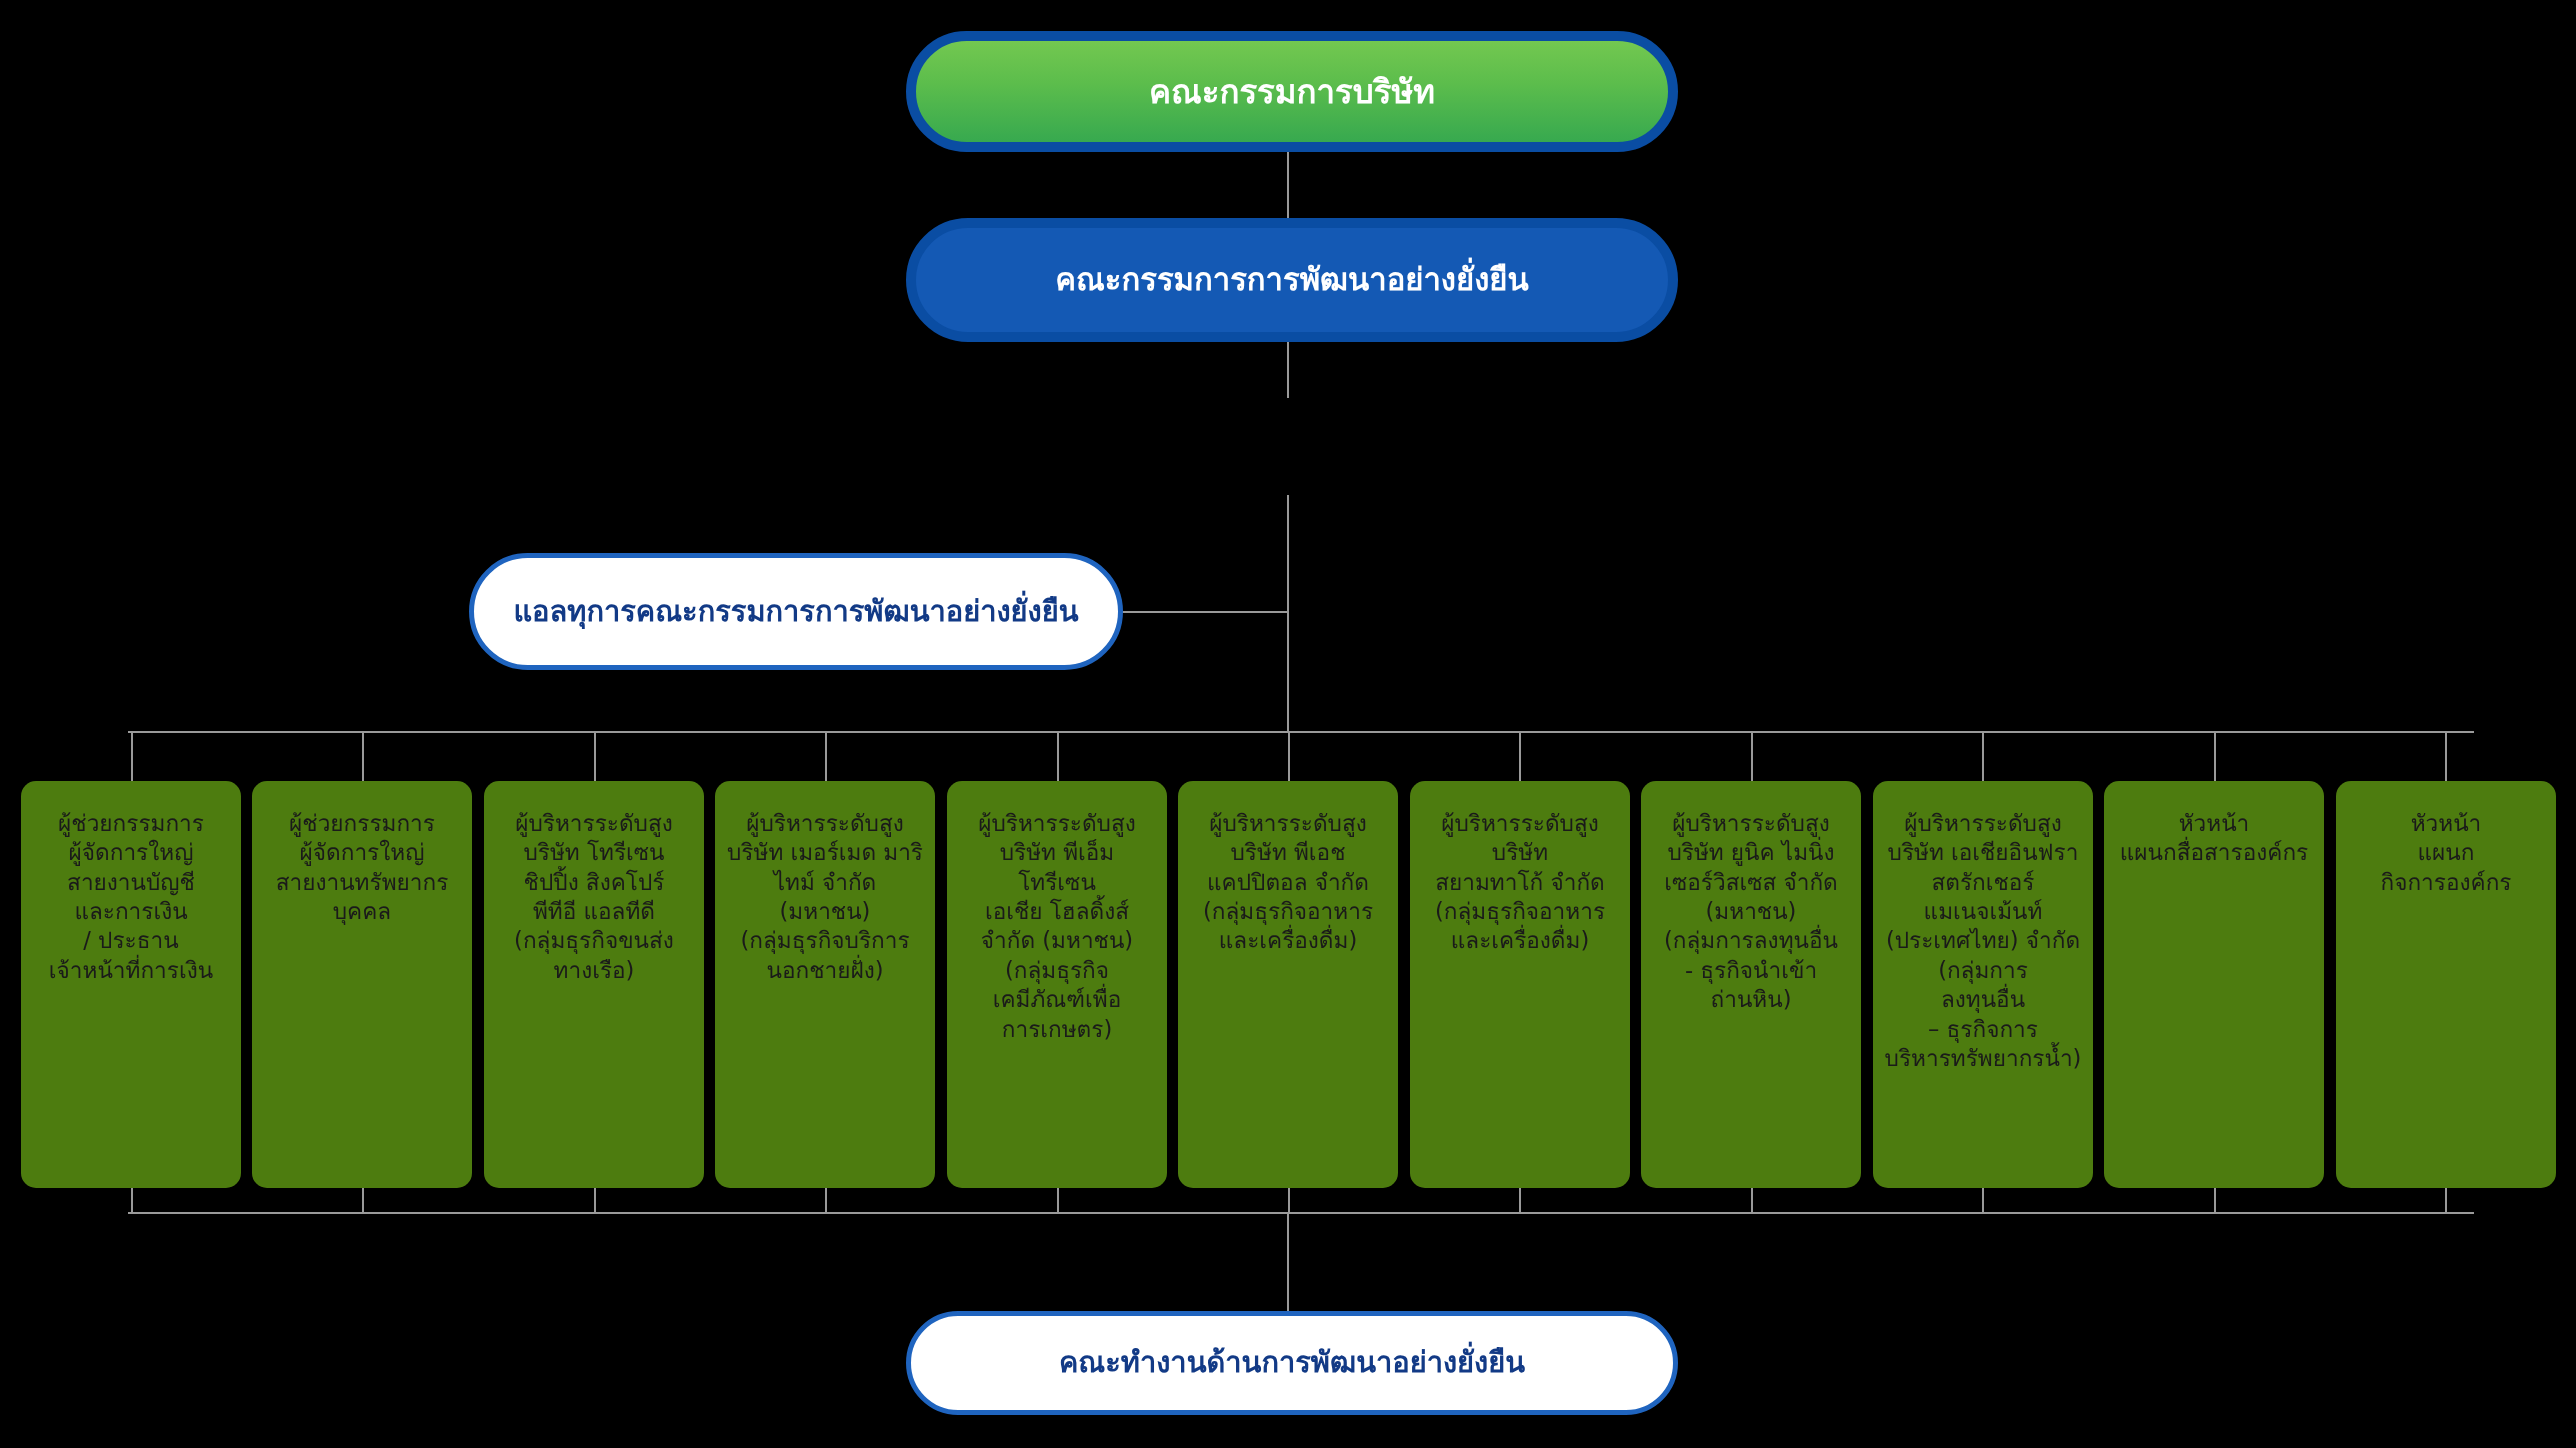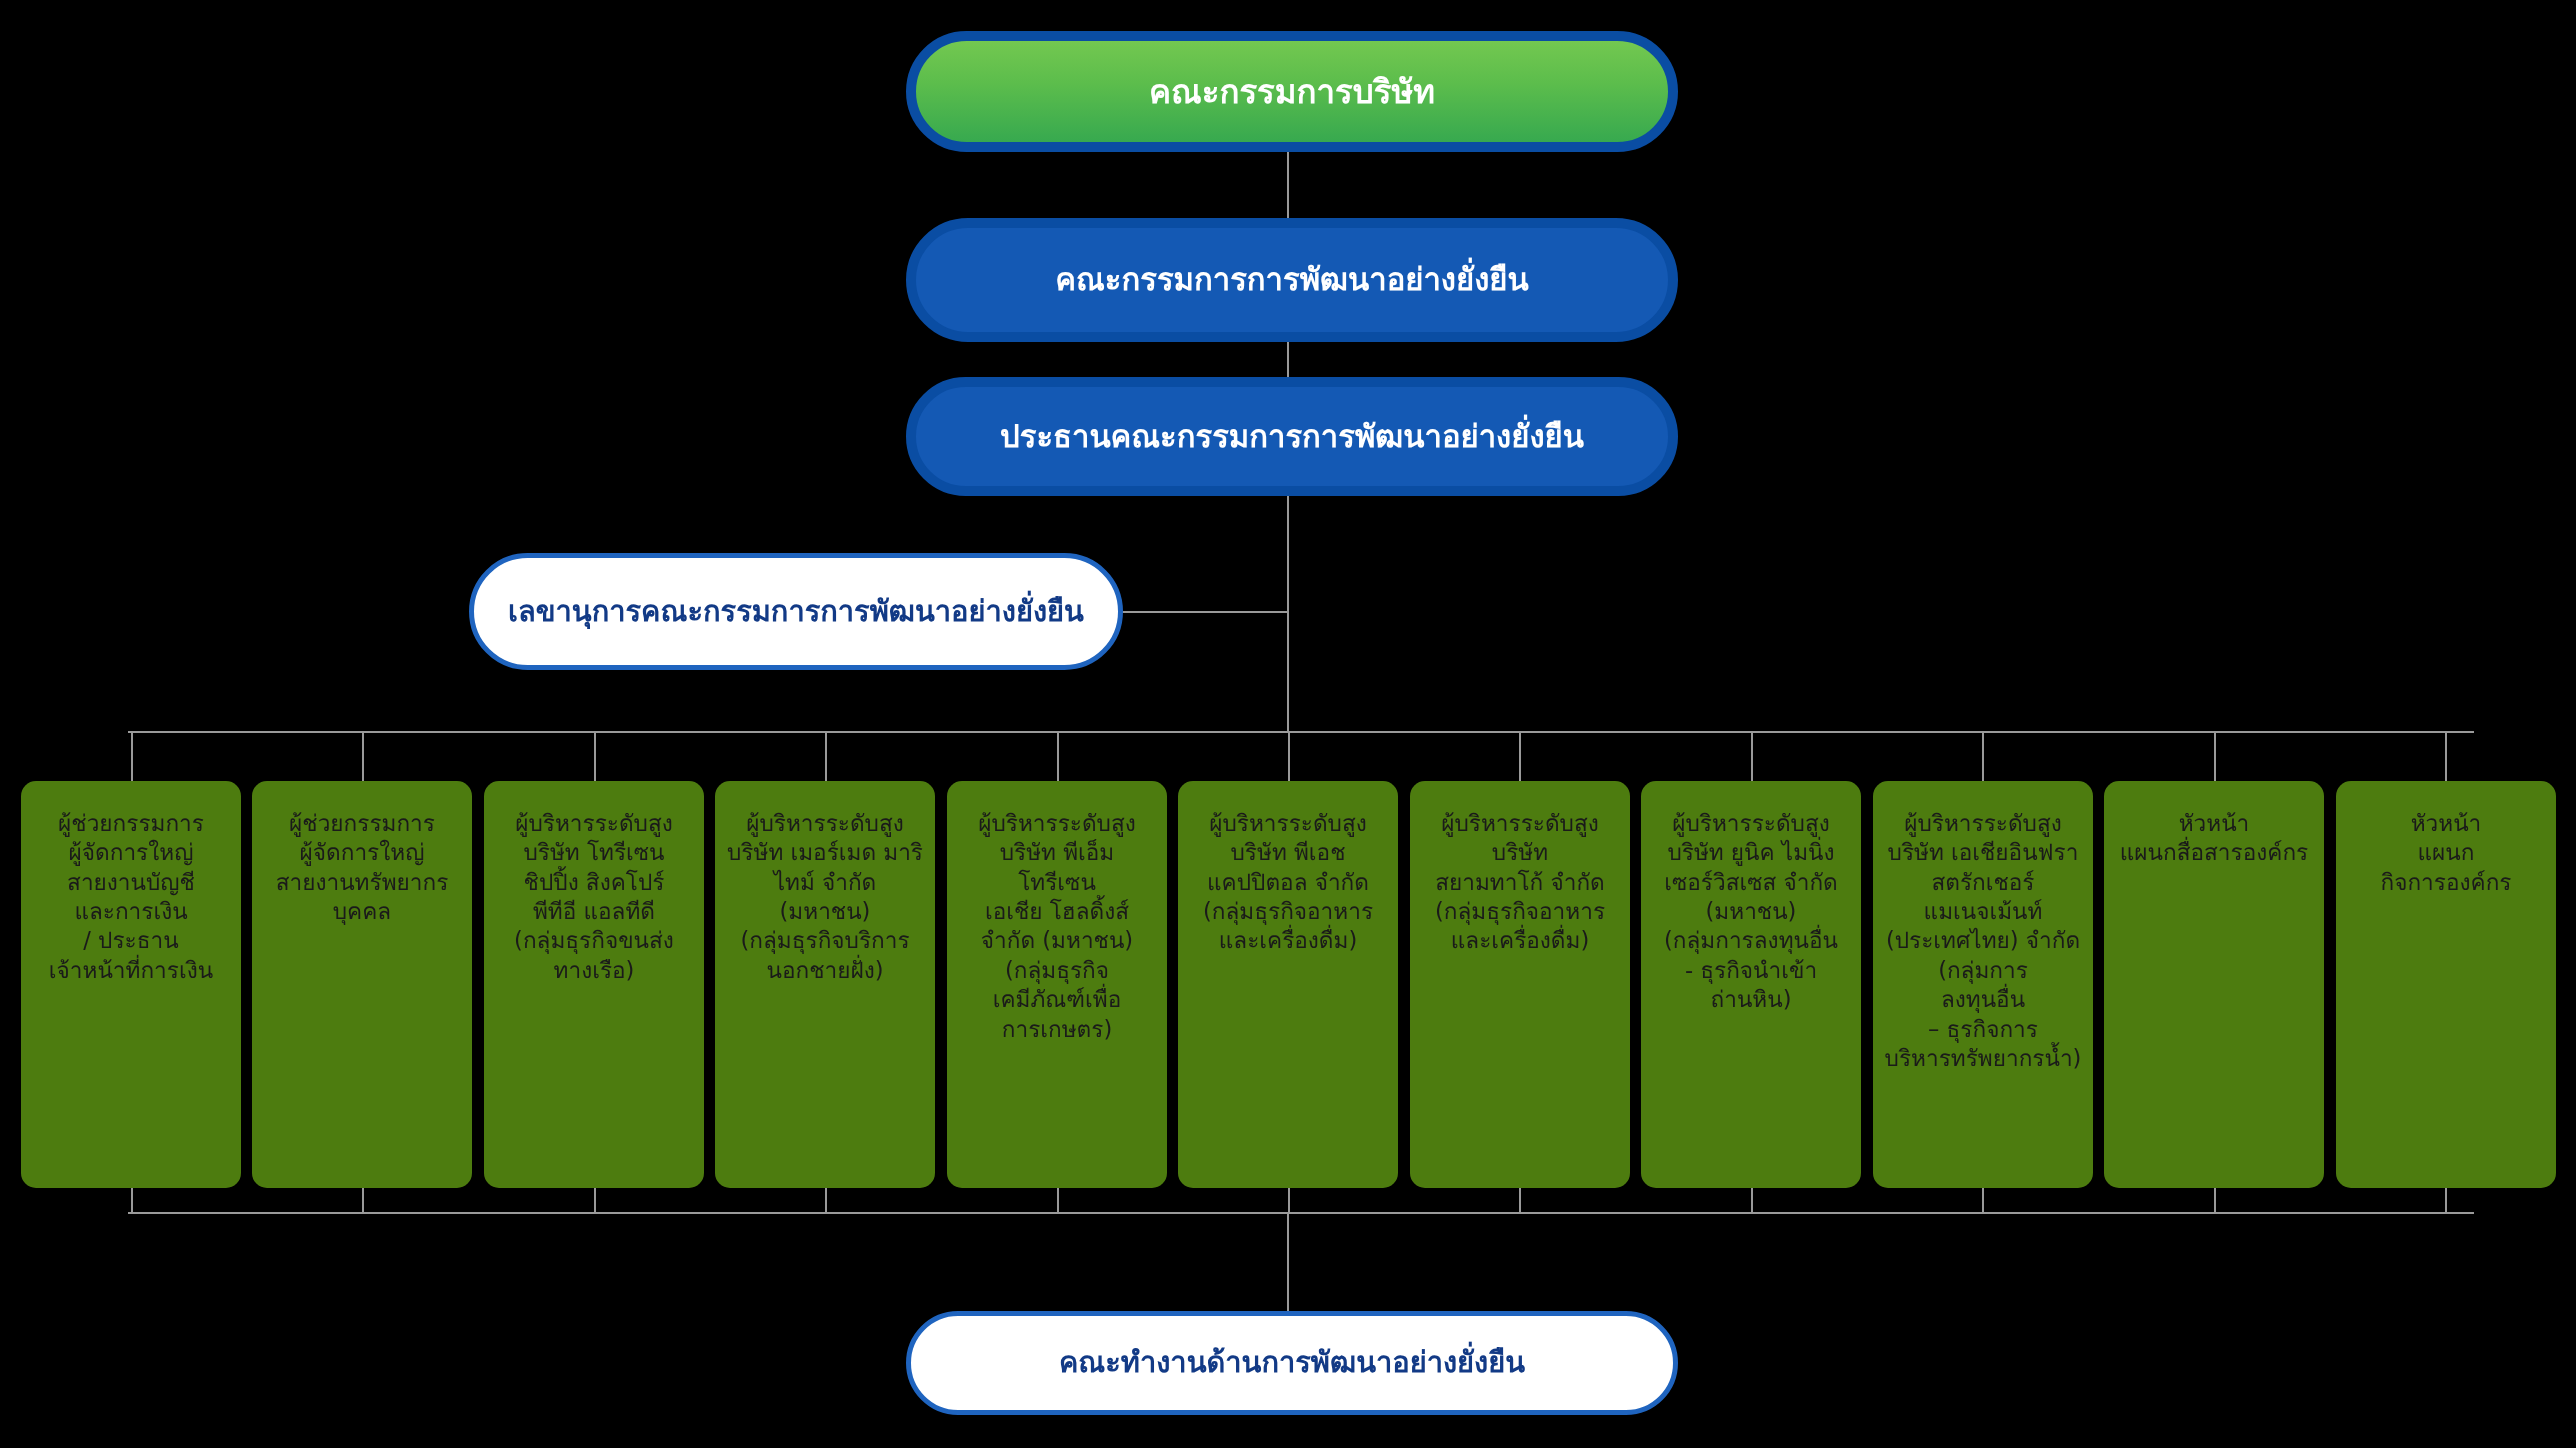"ประธานคณะกรรมการการพัฒนาอย่างยั่งยืน" div.pill { html: <div> <span>ประธานคณะกรรมการการพัฒนาอย่างยั่งยืน</span> </div> -> none }
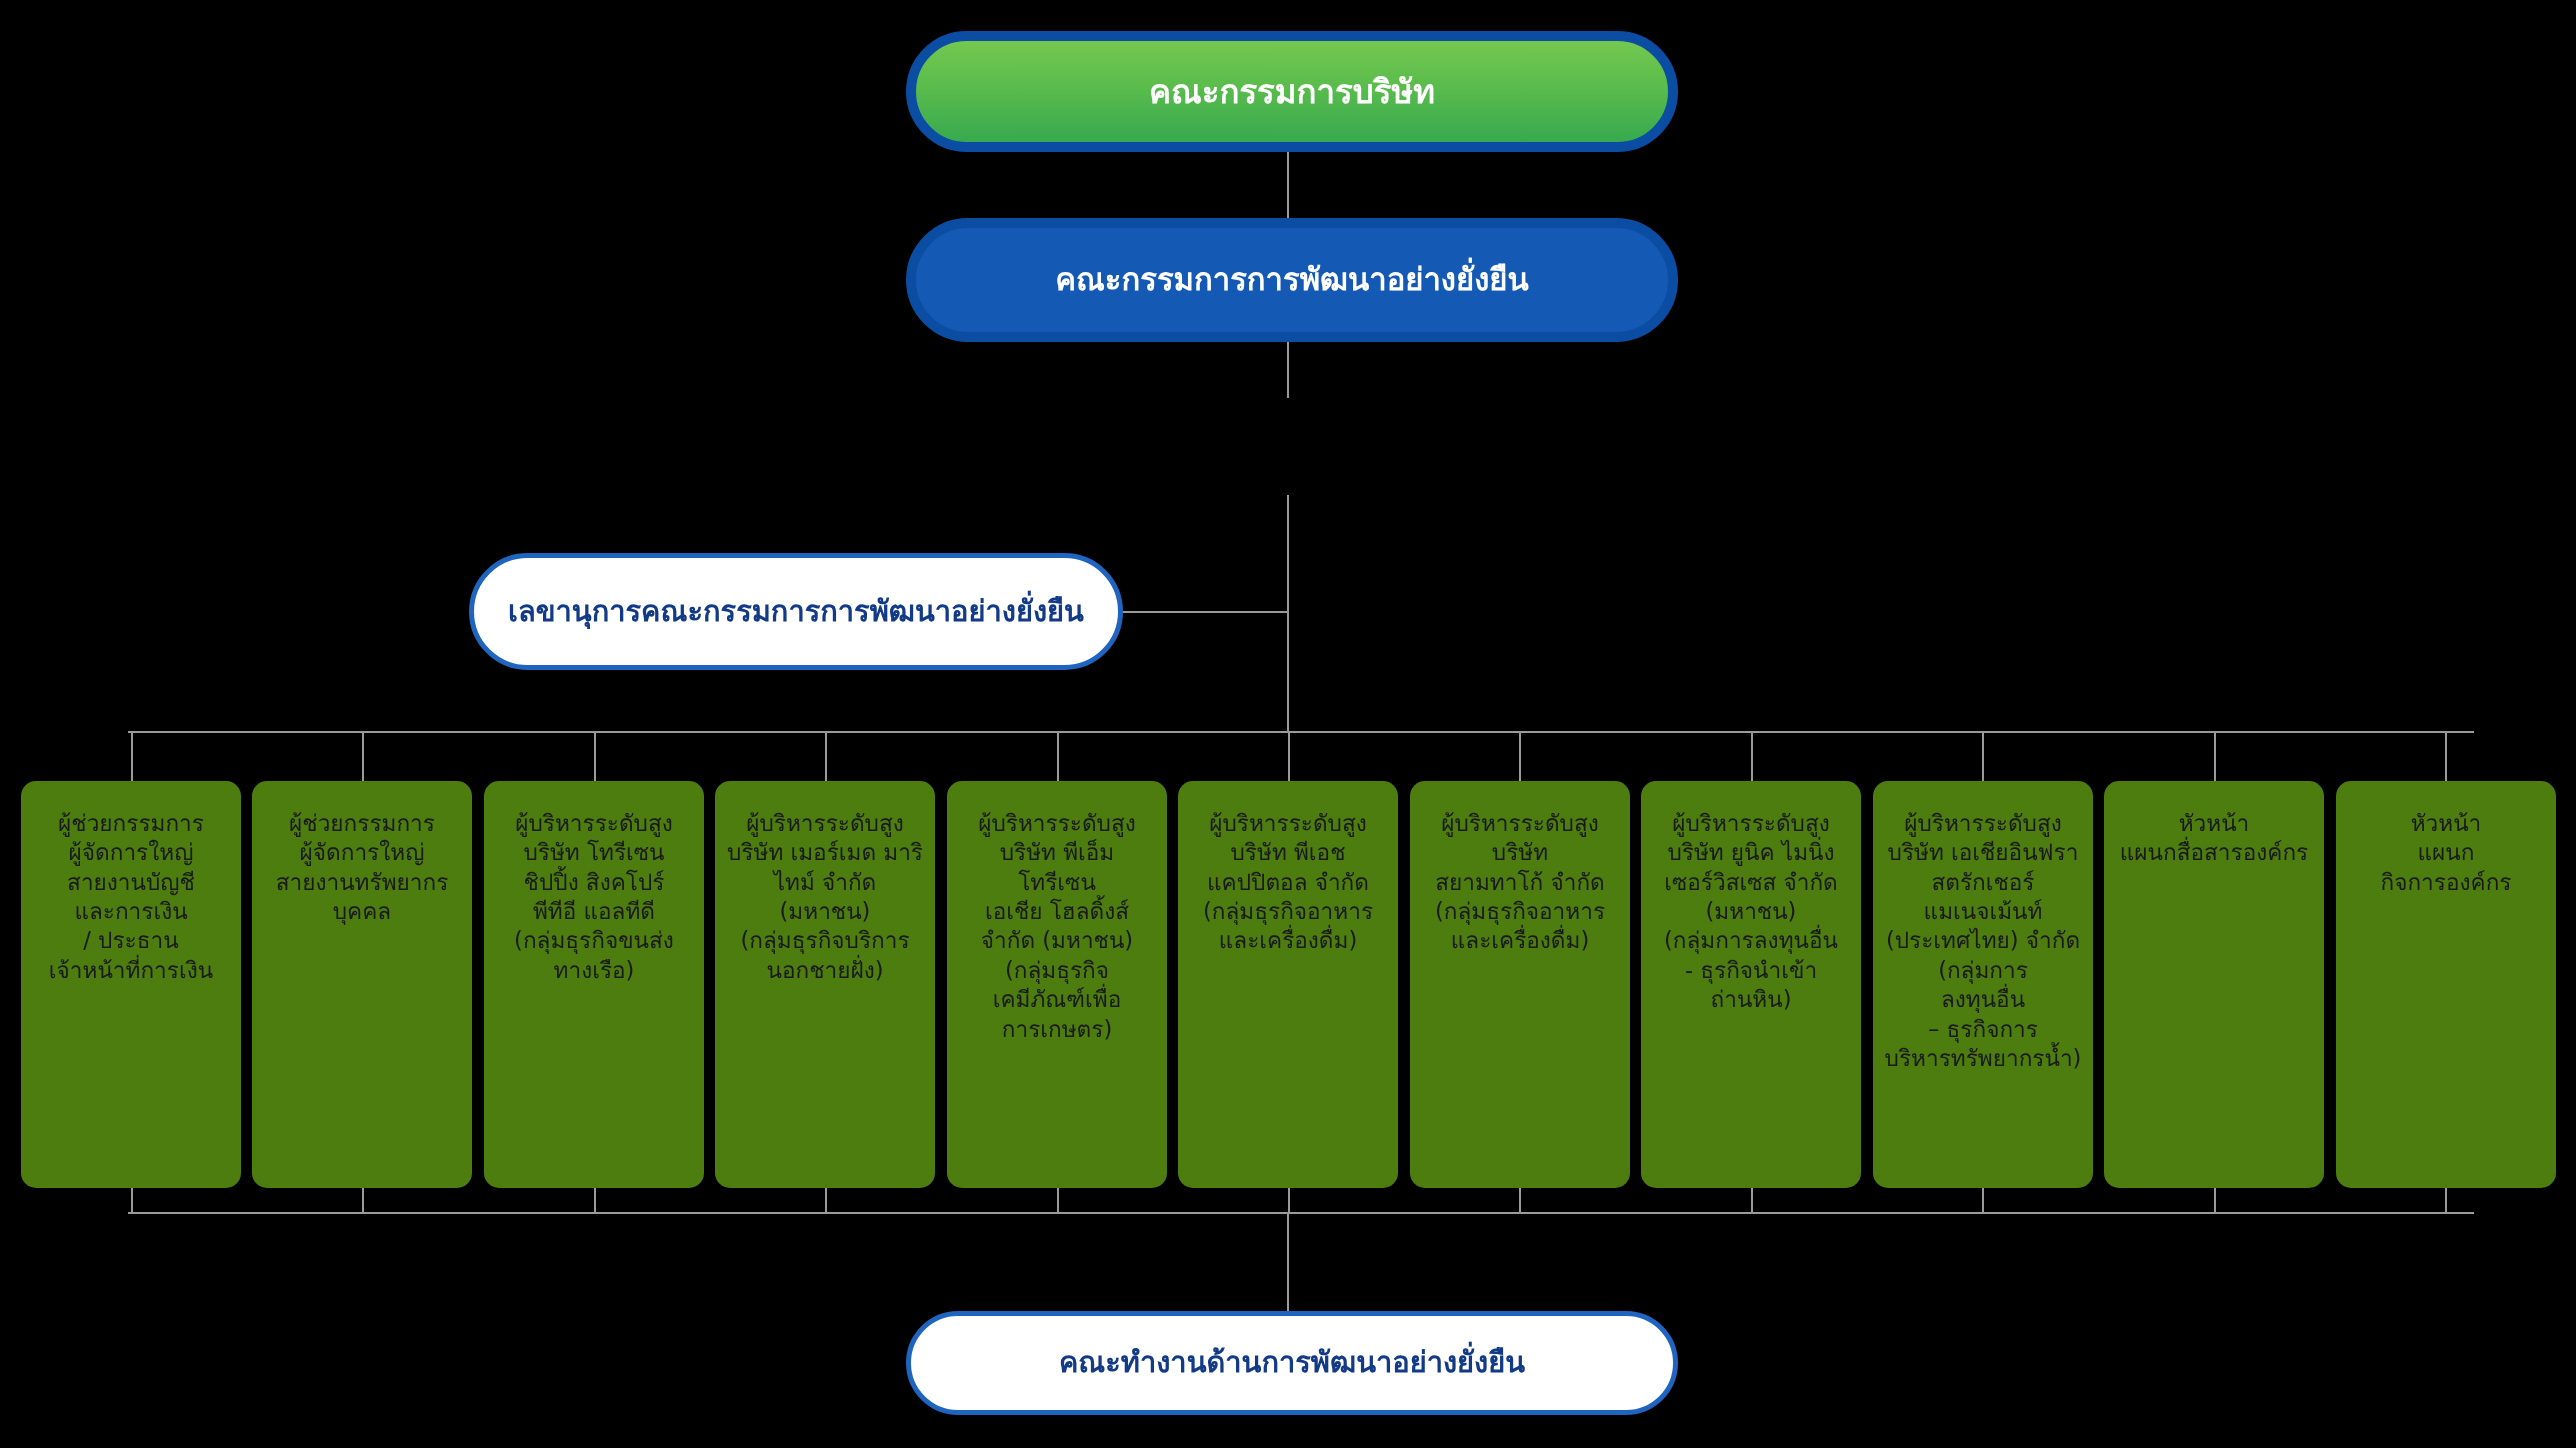"เลขานุการคณะกรรมการการพัฒนาอย่างยั่งยืน" span.pill-label { text: เลขานุการคณะกรรมการการพัฒนาอย่างยั่งยืน -> แอลทุการคณะกรรมการการพัฒนาอย่างยั่งยืน }
